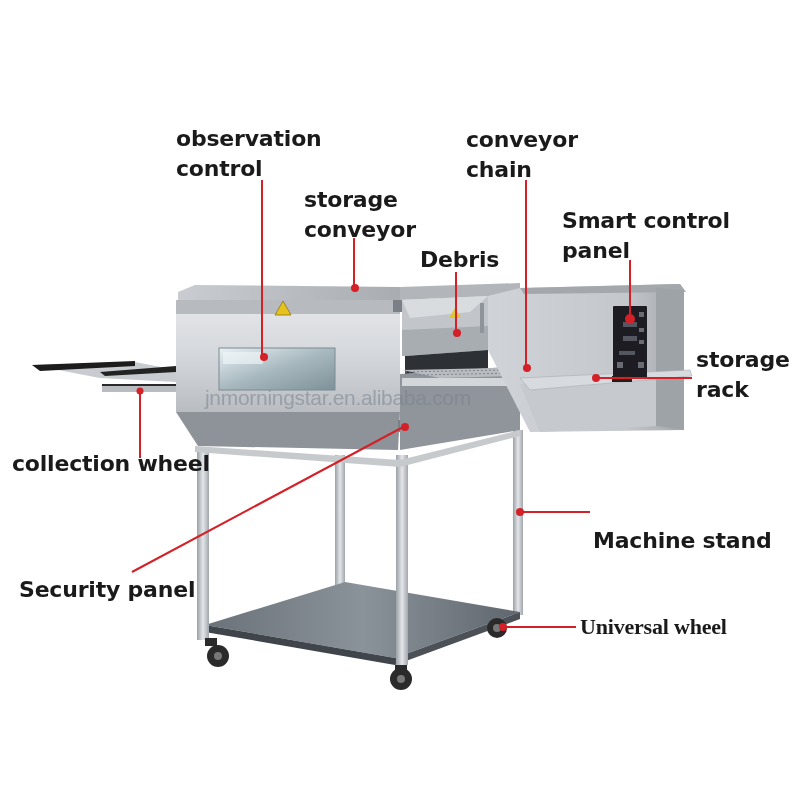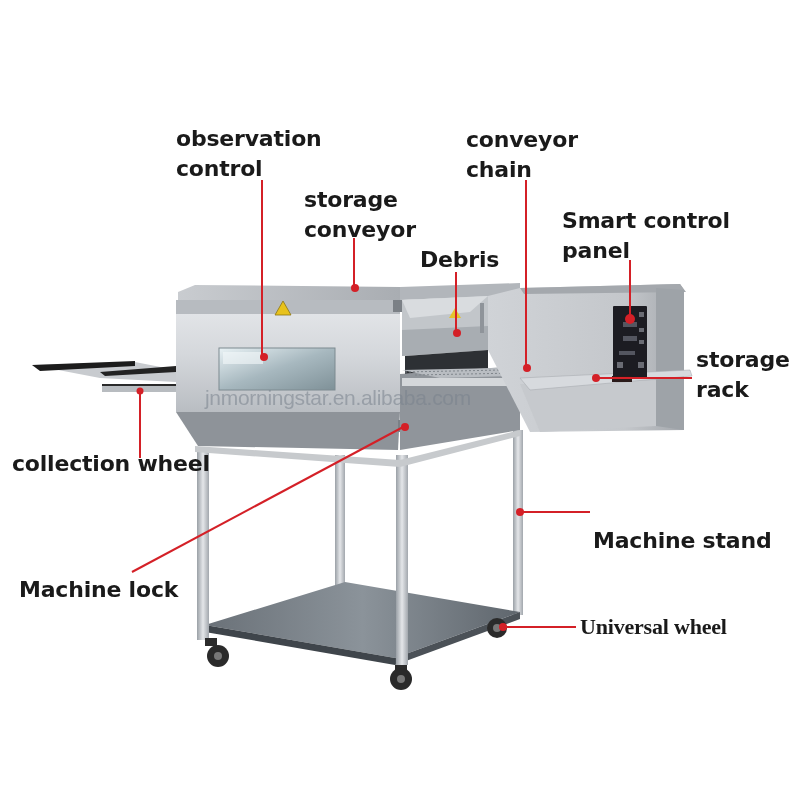"Machine lock" span.line { text: Machine lock -> Security panel }
